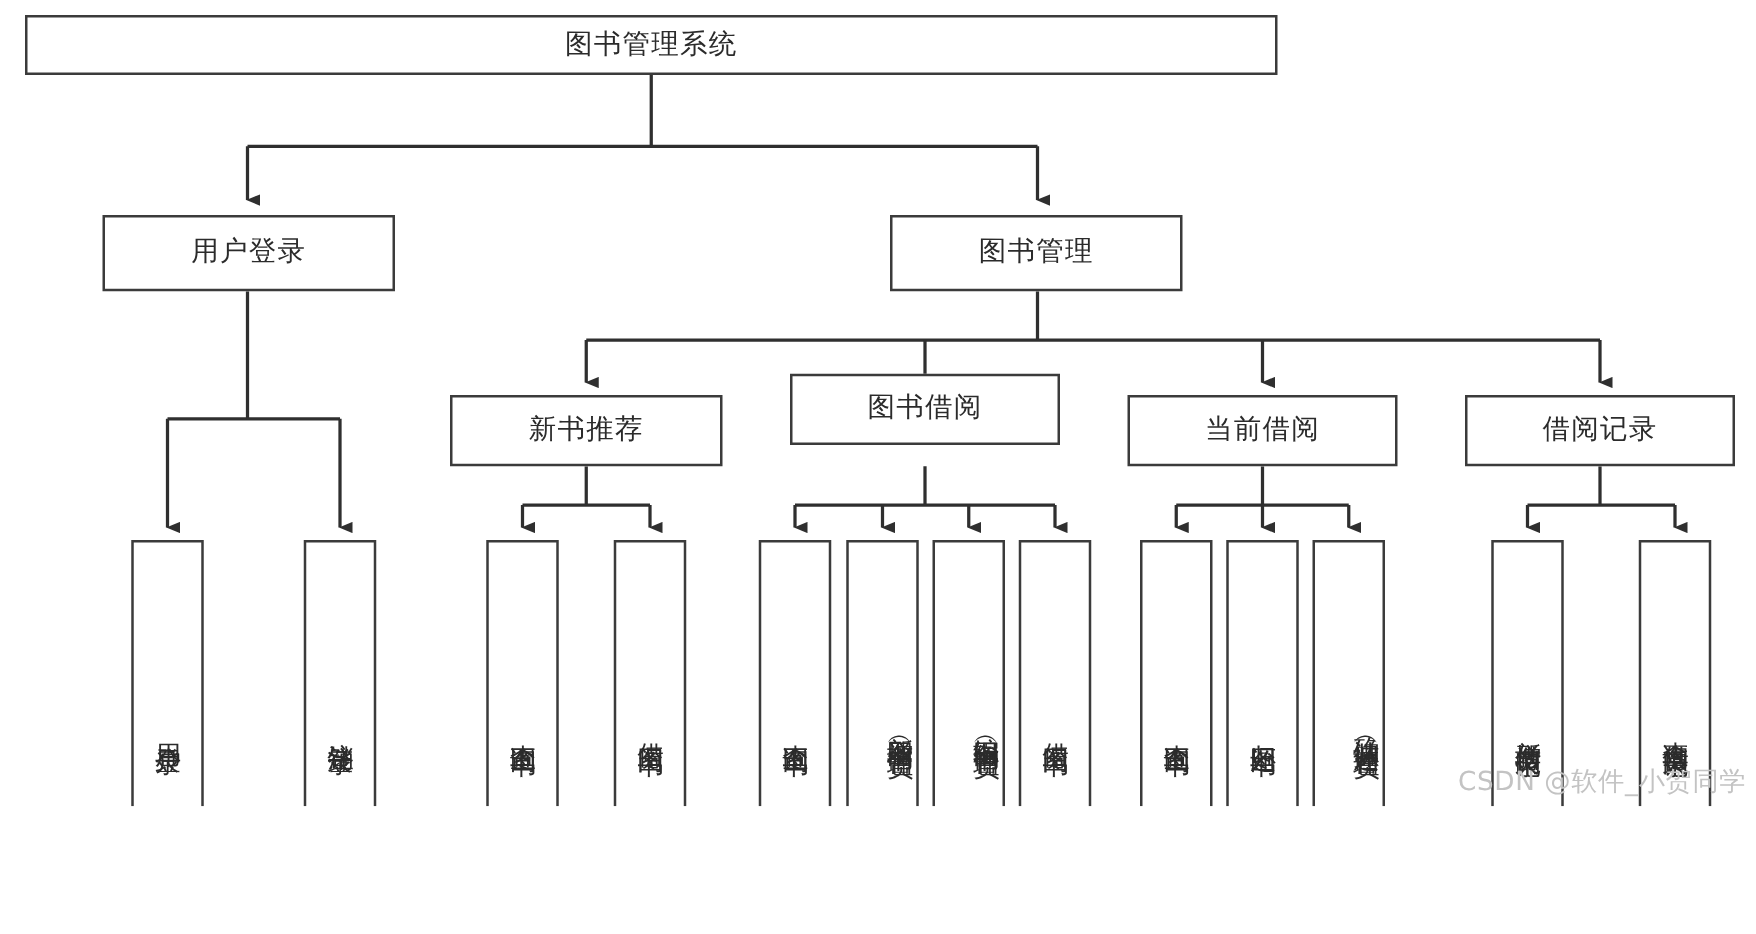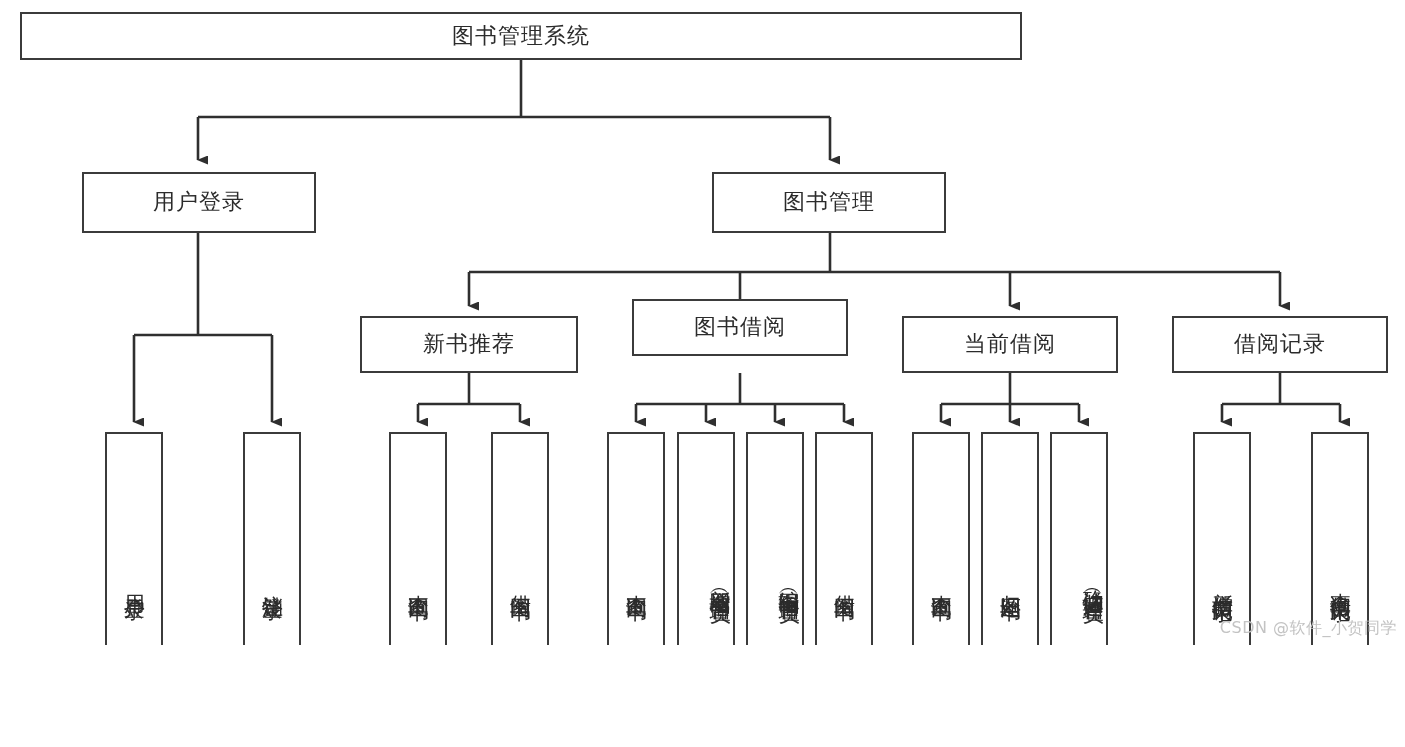"CSDN @软件_小贺同学" #watermark { font-size: 16px -> 21px }
